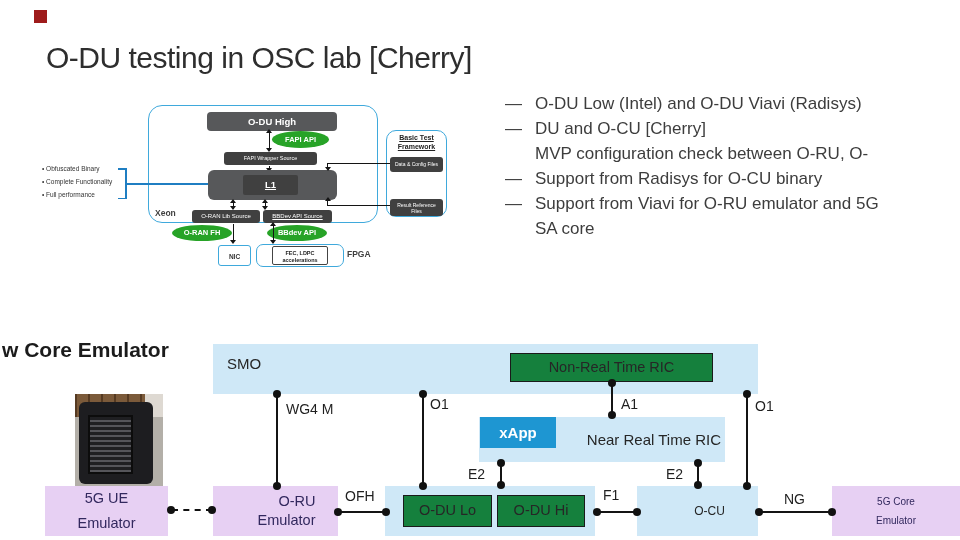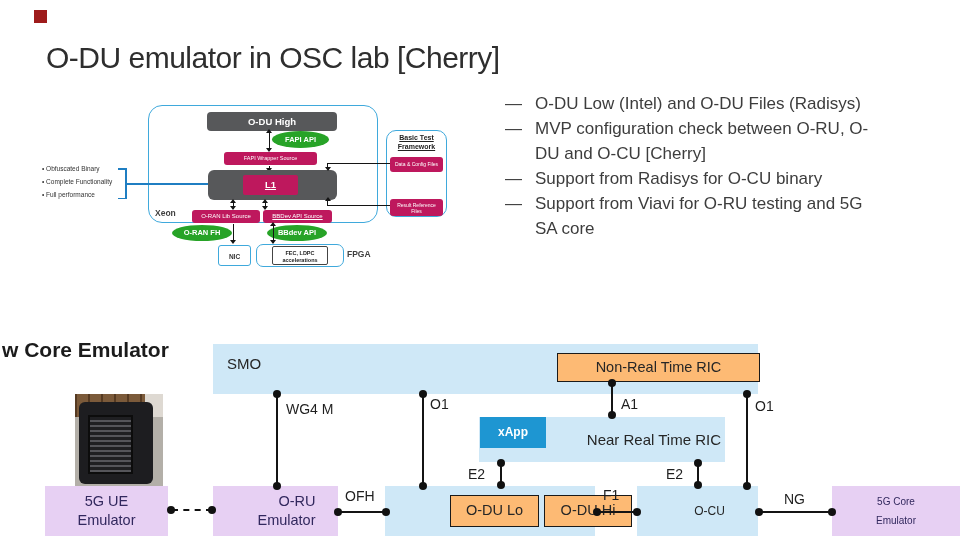"O-DU emulator in OSC lab" div.t { text: emulator -> testing }
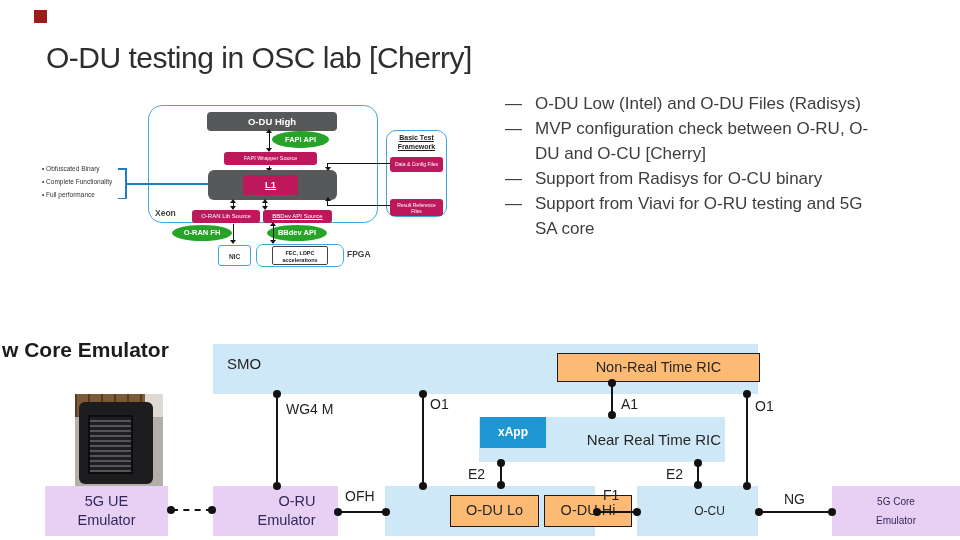"O-DU Low (Intel) and O-DU" div { text: Files -> Viavi }
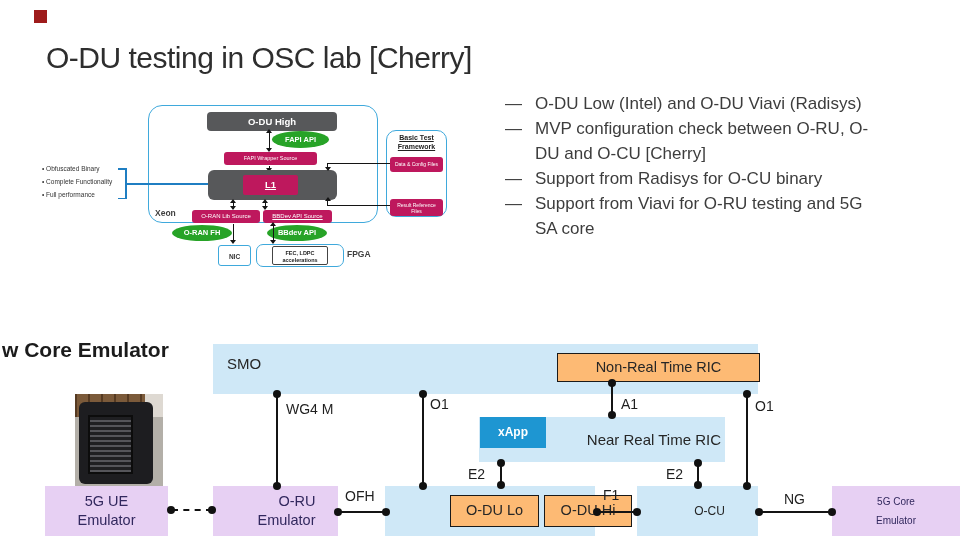"MVP configuration check between O-RU," div { order: before "DU and O-CU [Cherry]" -> after "DU and O-CU [Cherry]" }
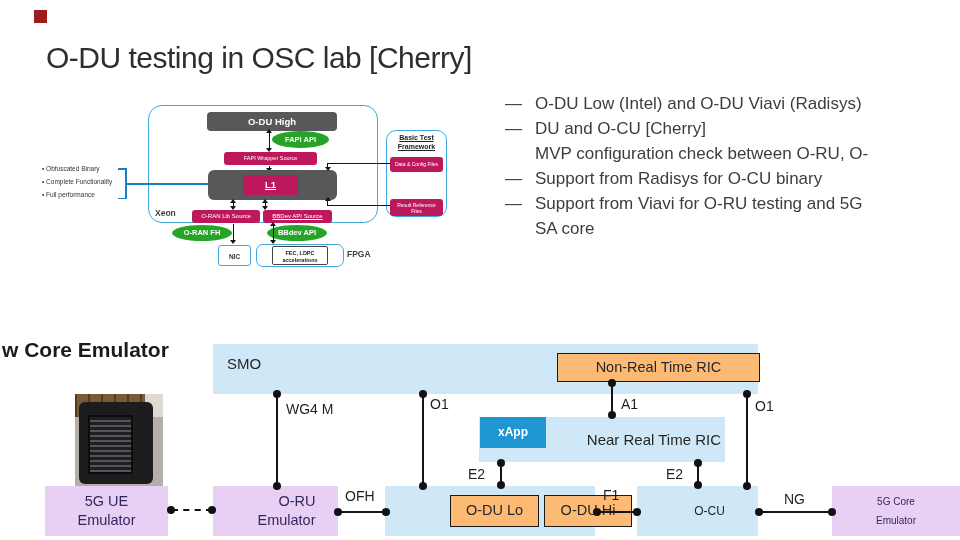"L1" .blue { background: #be185d -> #404040 }
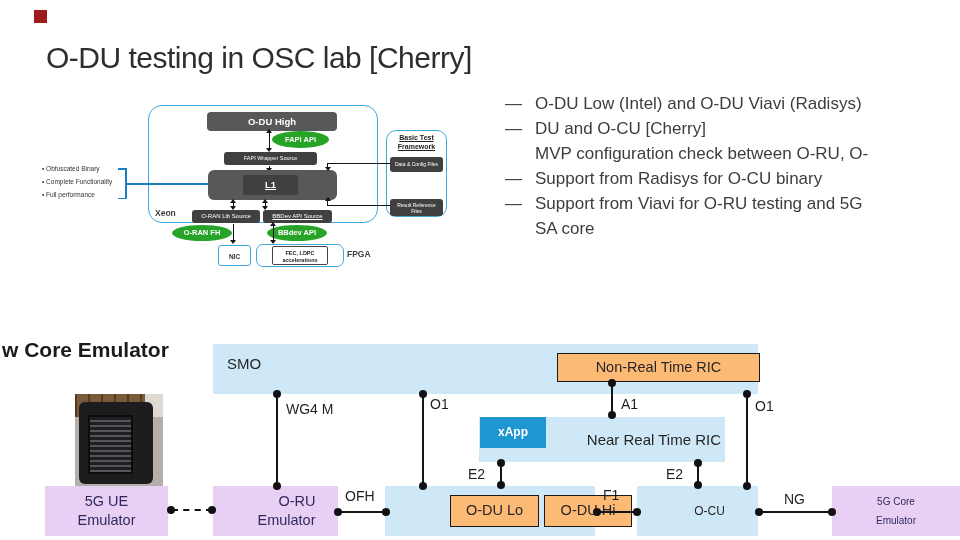"Support from Viavi for O-RU" div { text: testing -> emulator }
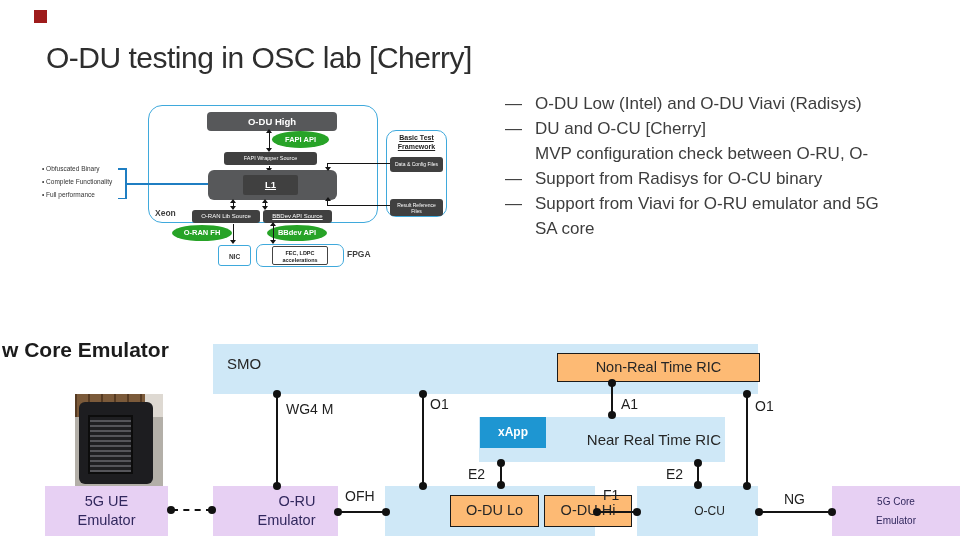"Non-Real Time RIC" .wbox { background: #fdba74 -> #15803d; margin-left: 47px -> none }
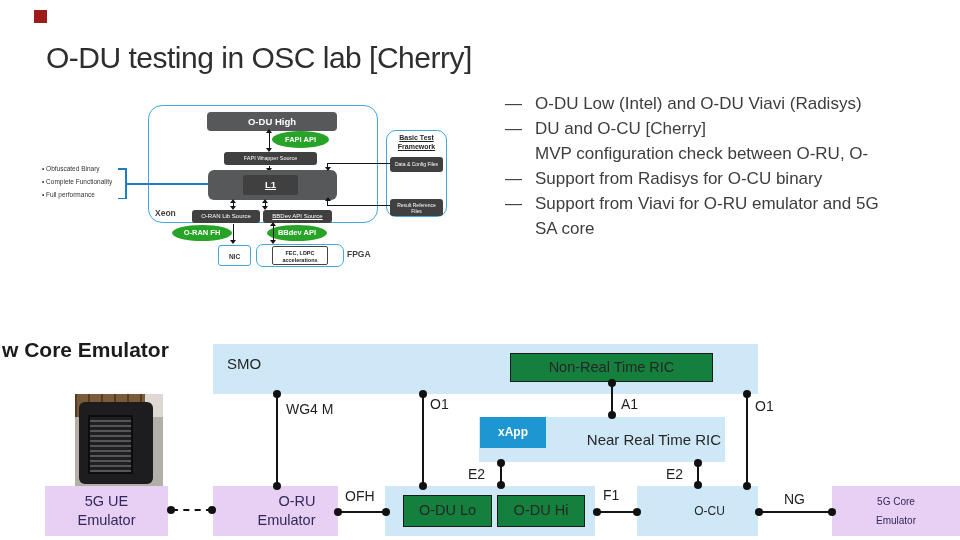"xApp" div.bx { font-size: 12px -> 15px; width: 66px -> 76px }
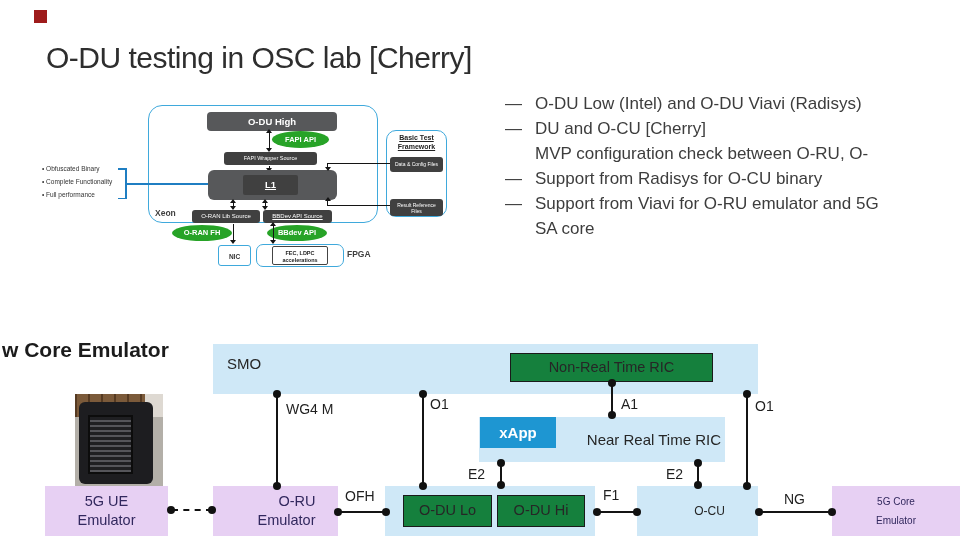"5G UE Emulator" span { line-height: 19px -> 25px }
